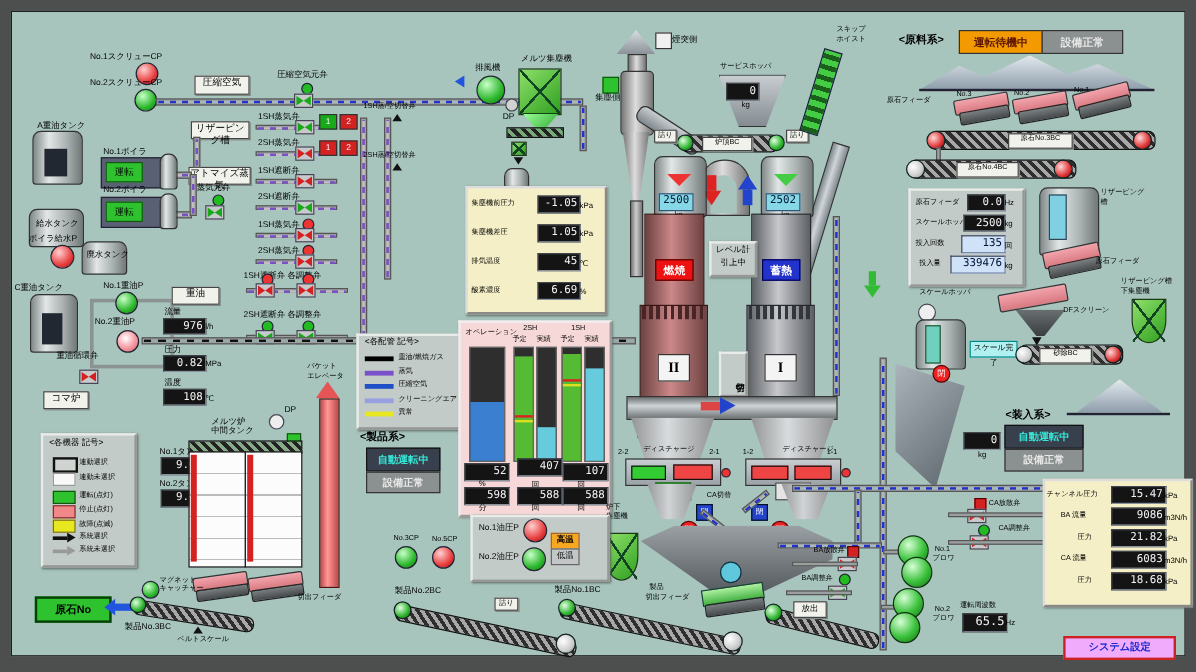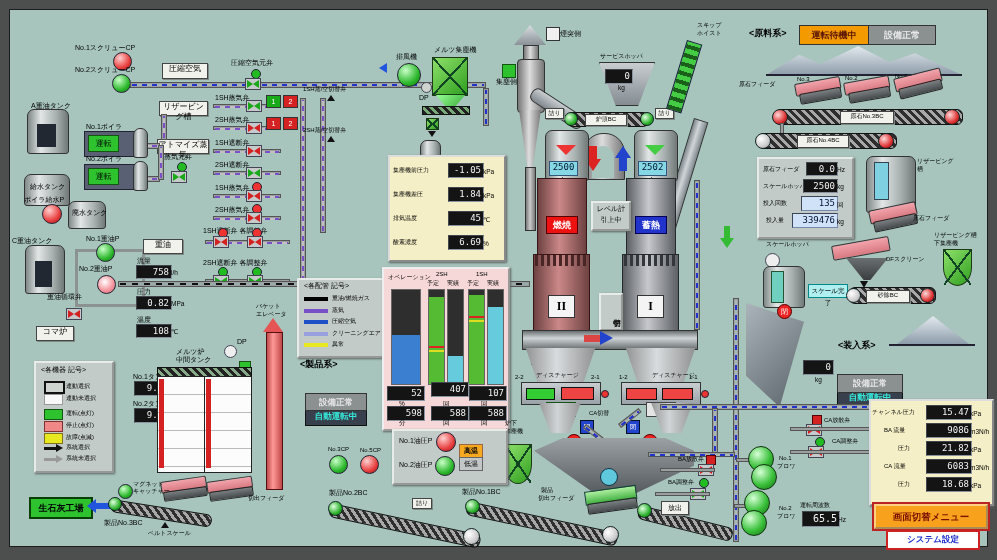"1.84" div.disp { text: 1.84 -> 1.05 }
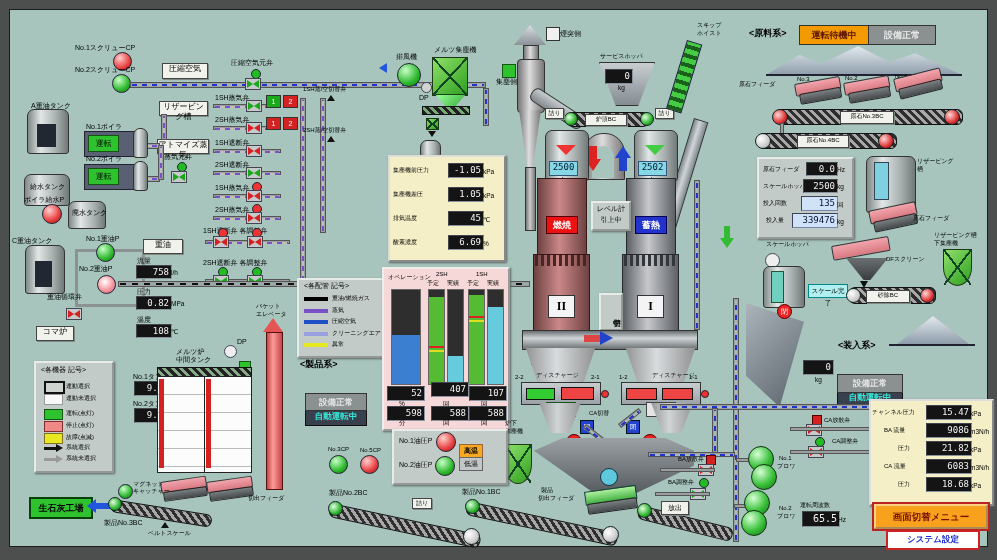"758" div.disp { text: 758 -> 976 }
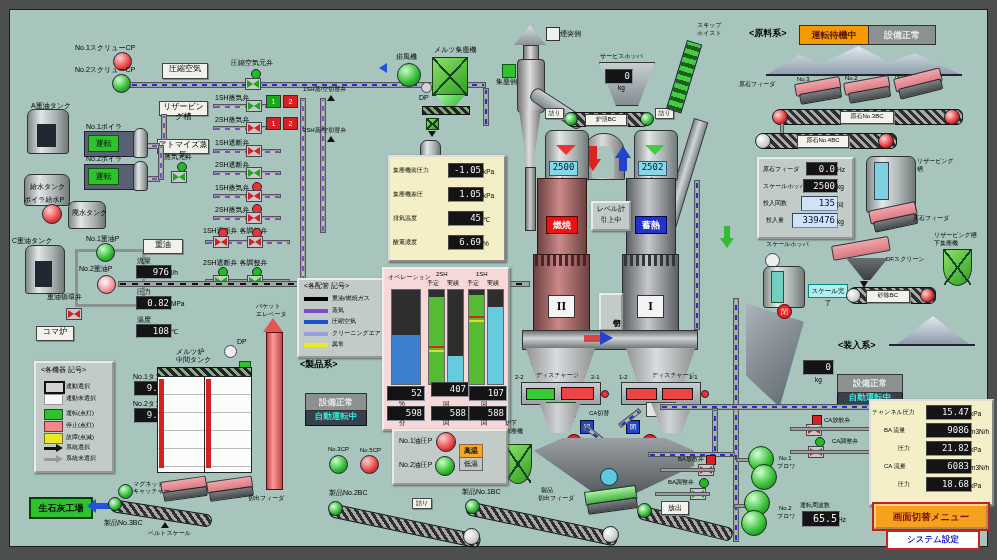"自動運転中" .sb-dark { margin-top: 33px -> none }
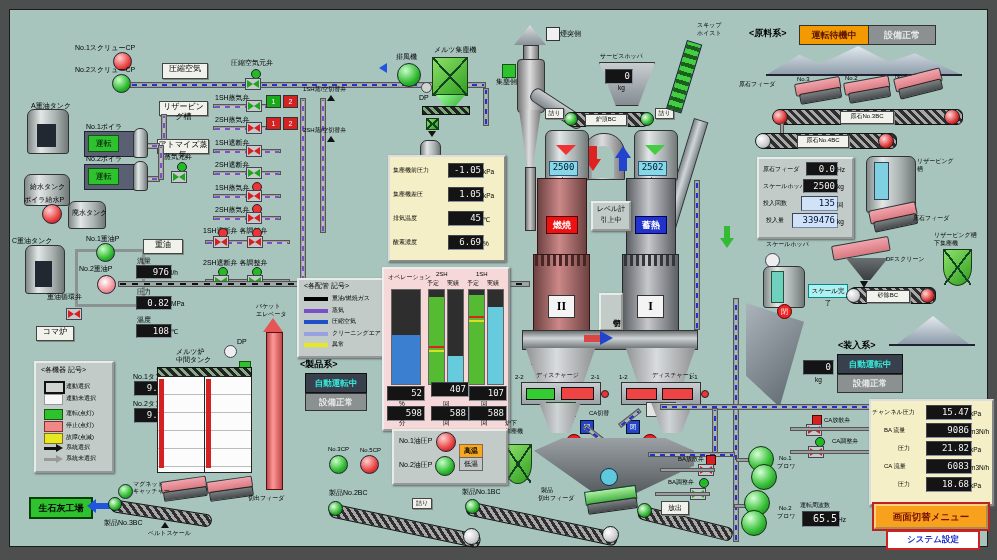"生石灰工場" div.greenbox { text: 生石灰工場 -> 原石No }
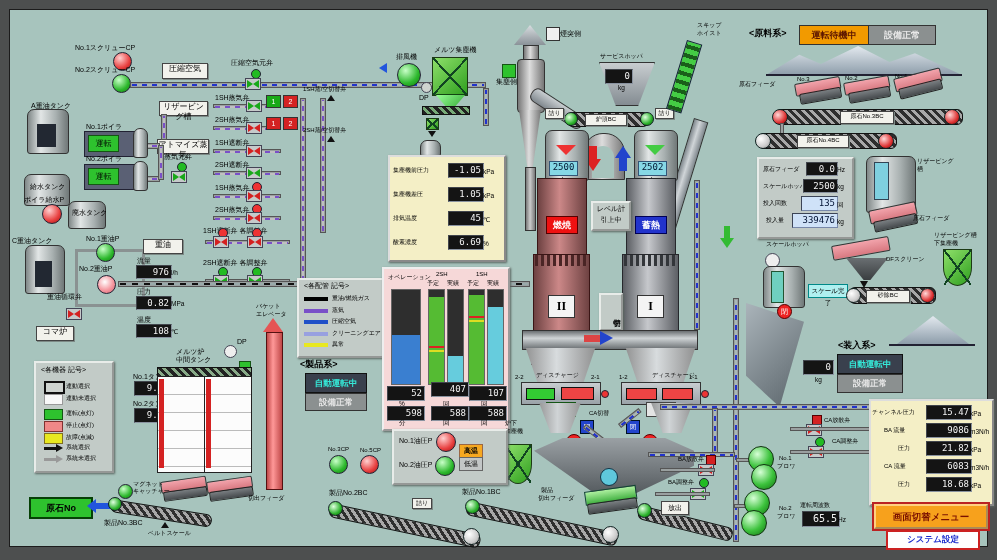"画面切替メニュー" div.a { html: <div>画面切替メニュー</div> -> none }
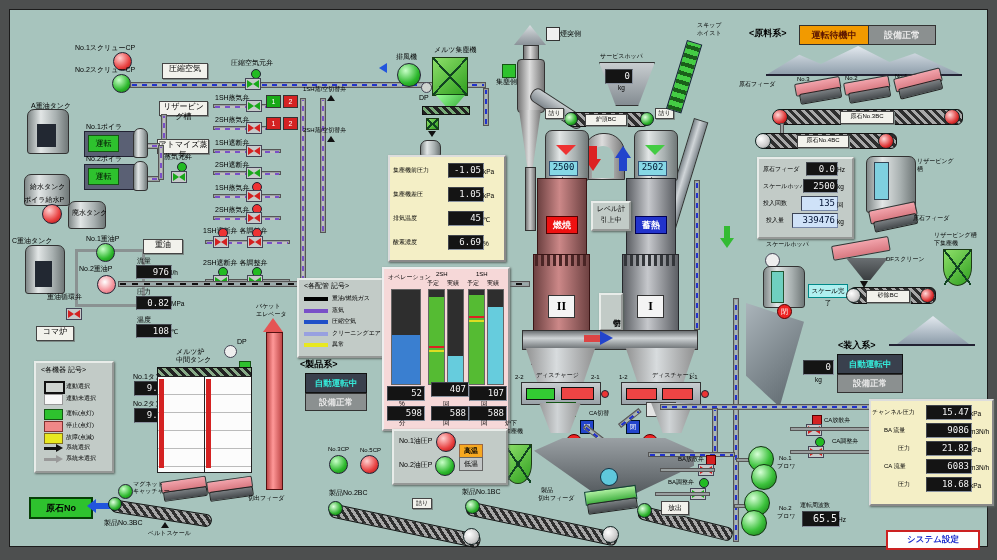"システム設定" div.a { background: #ffffff -> #f0abfc }
